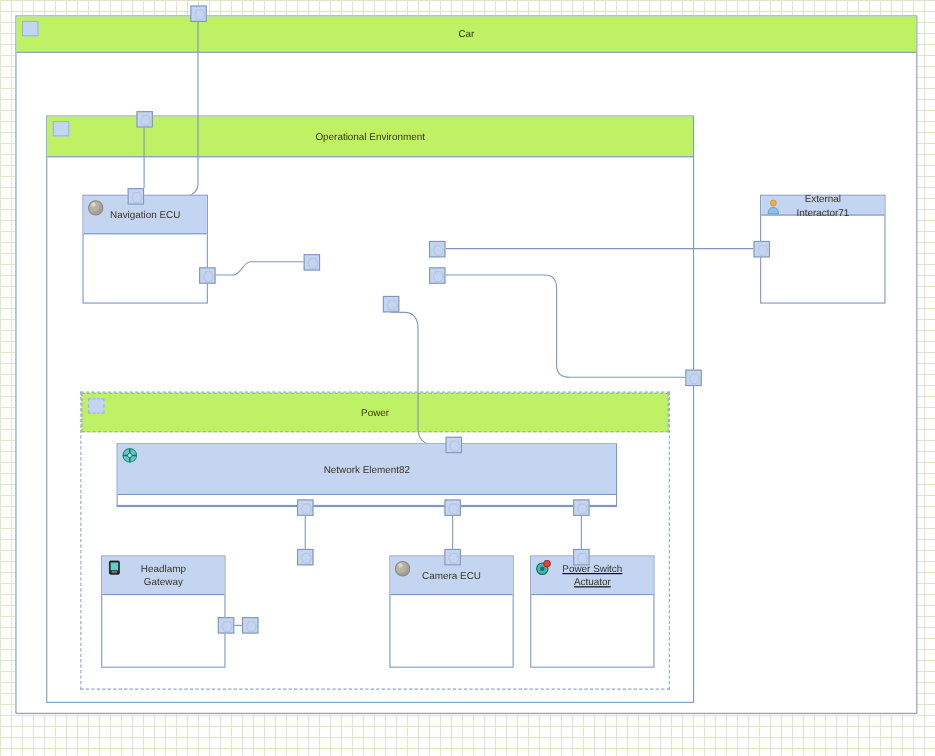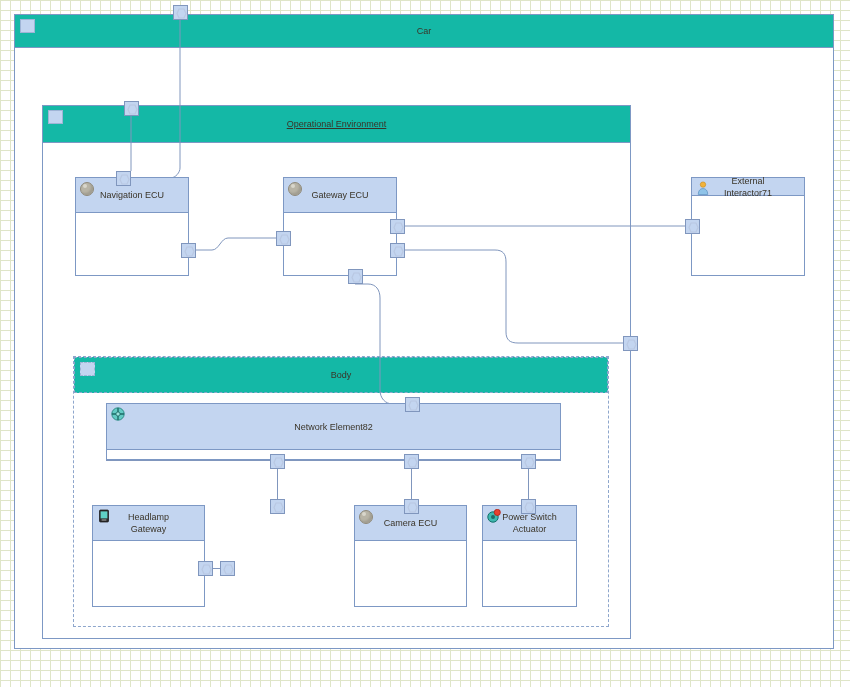"Car" .container > .chdr { background: #14b8a6 -> #bef264 }
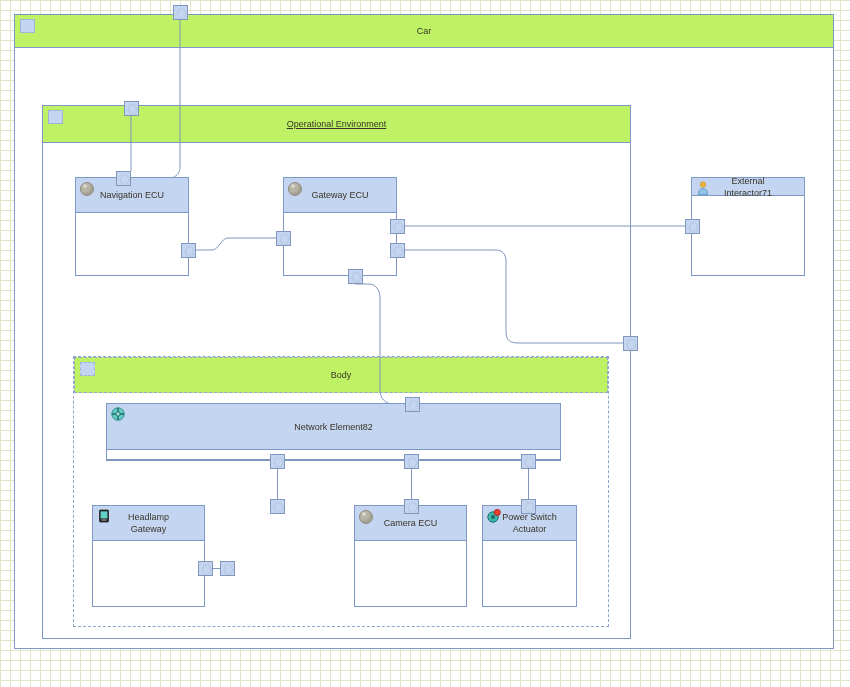"Operational Environment" div.chdr { text-decoration: underline -> none }
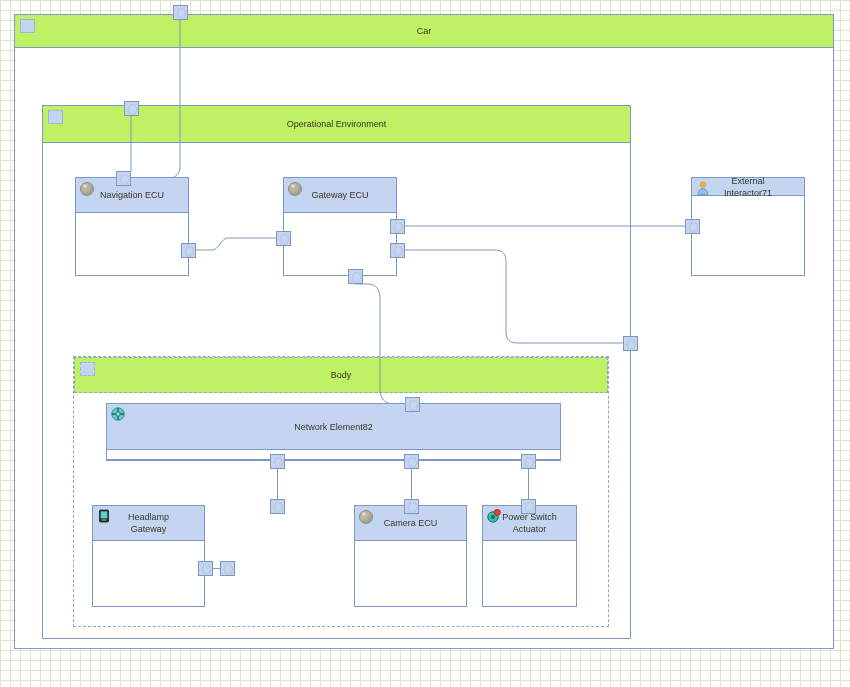"Gateway ECU" div.block { html: <div> <div> <span></span> <span>Gateway ECU</span> </div> </div> -> none }
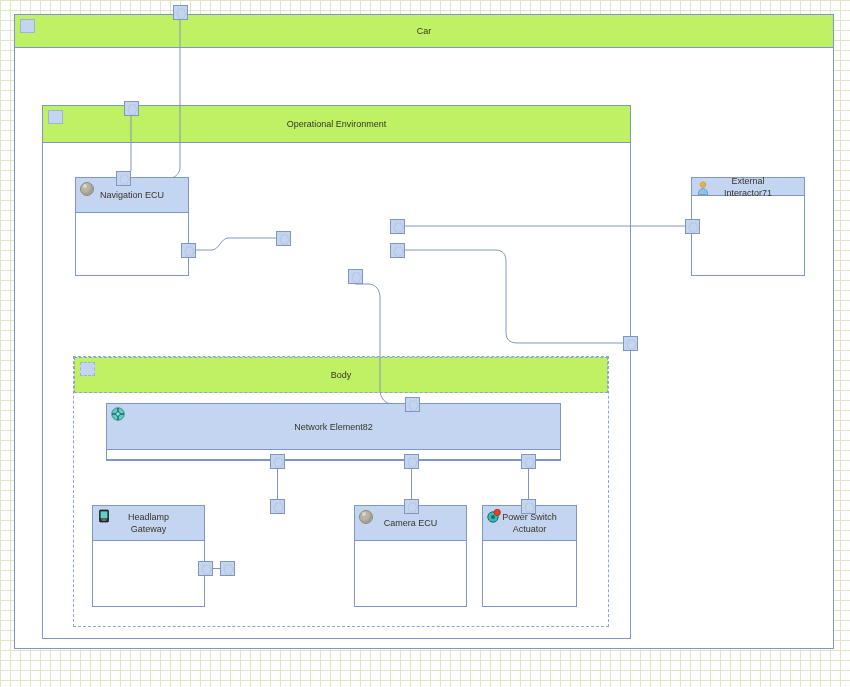"Body" span { text: Body -> Power }
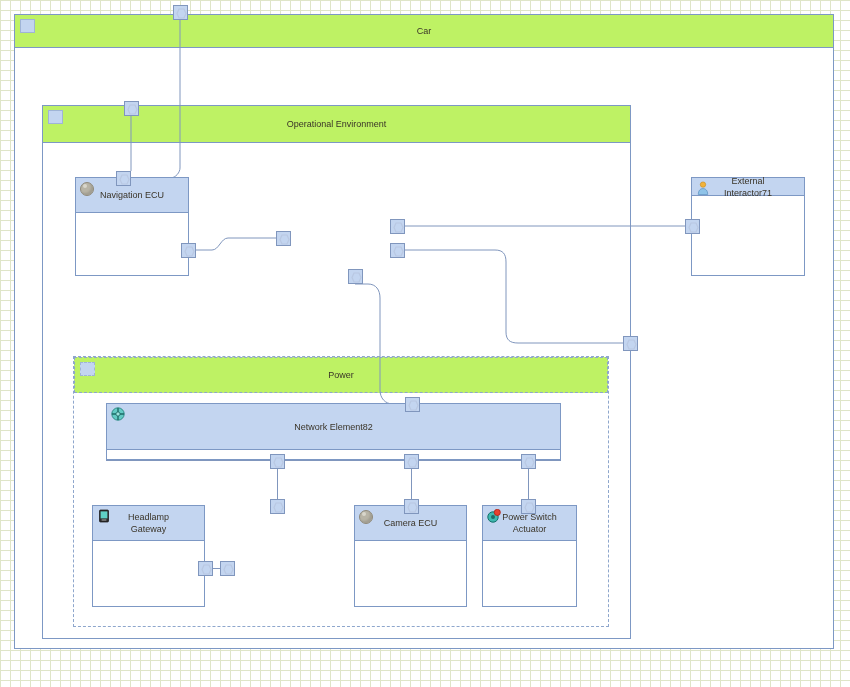"Power Switch Actuator" div.block { text-decoration: none -> underline; width: 95px -> 113px }
